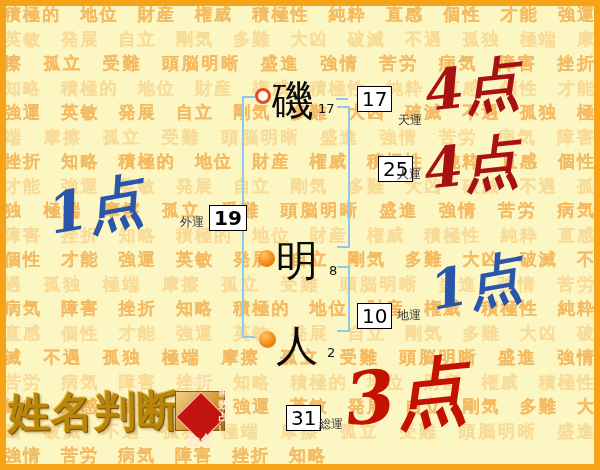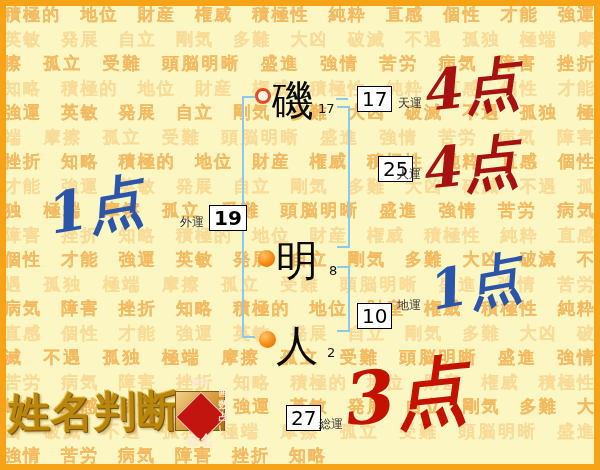"天運" .l-ten { top: 95px -> 112px }
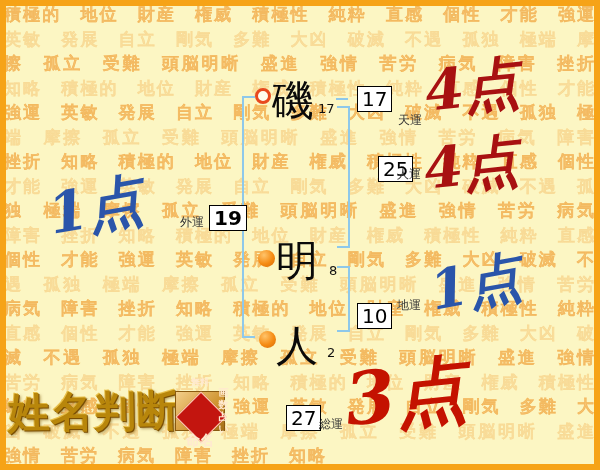"地運" .l-chi { top: 297px -> 307px }
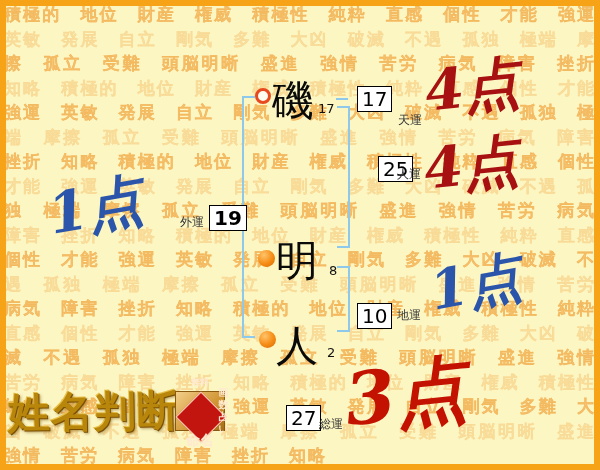"27" div.fbox { text: 27 -> 31 }
